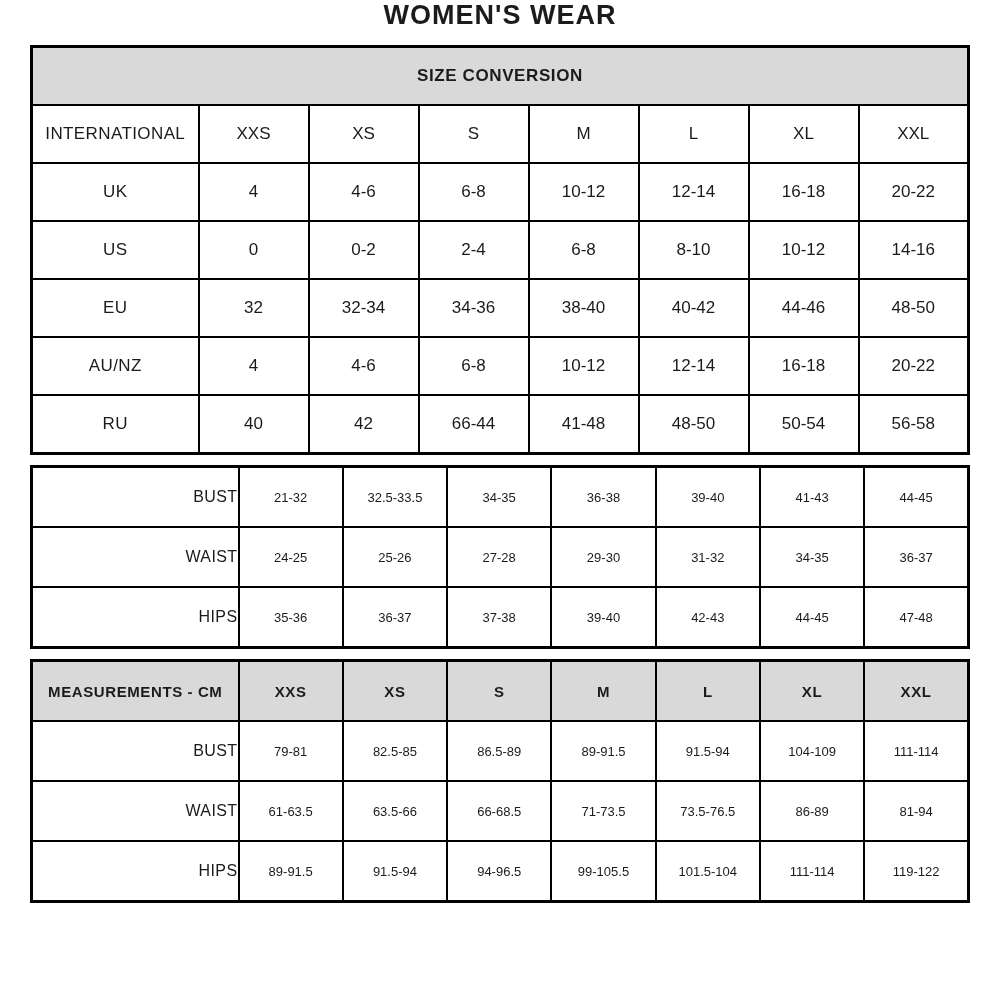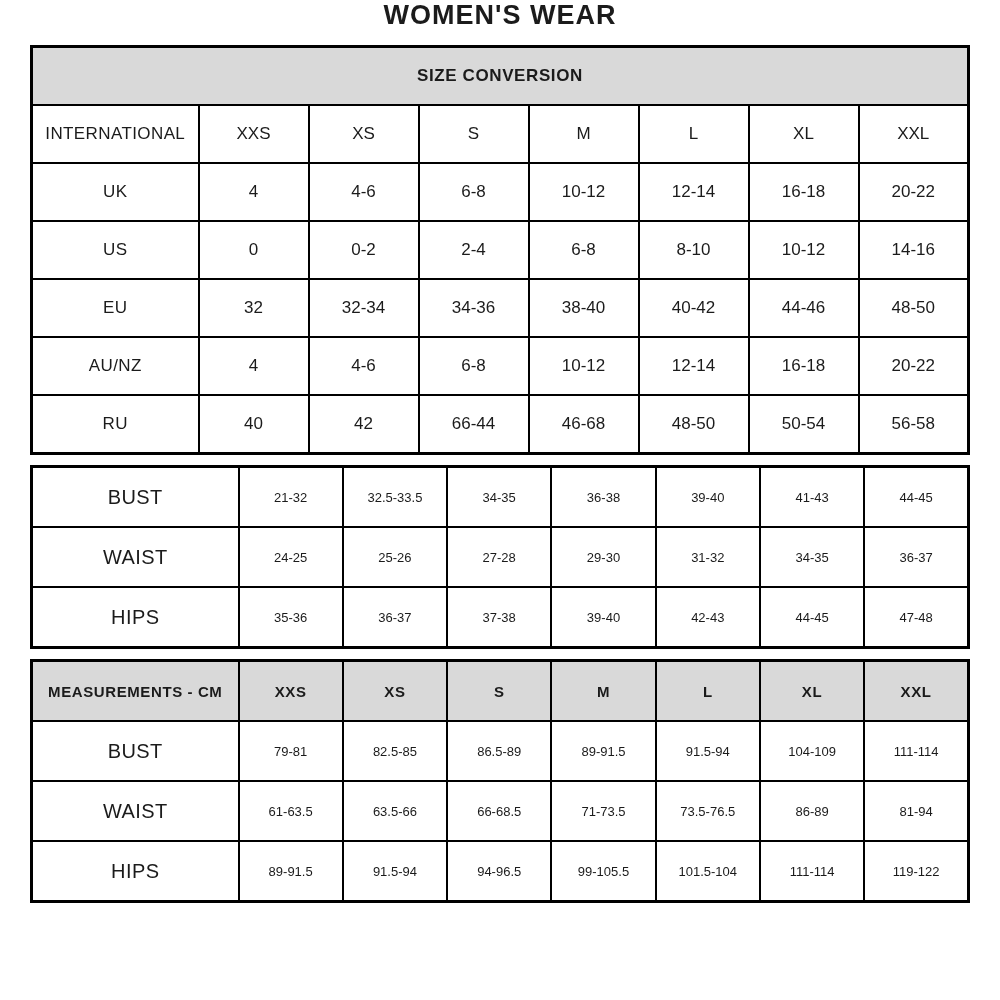"46-68" td.val { text: 46-68 -> 41-48 }
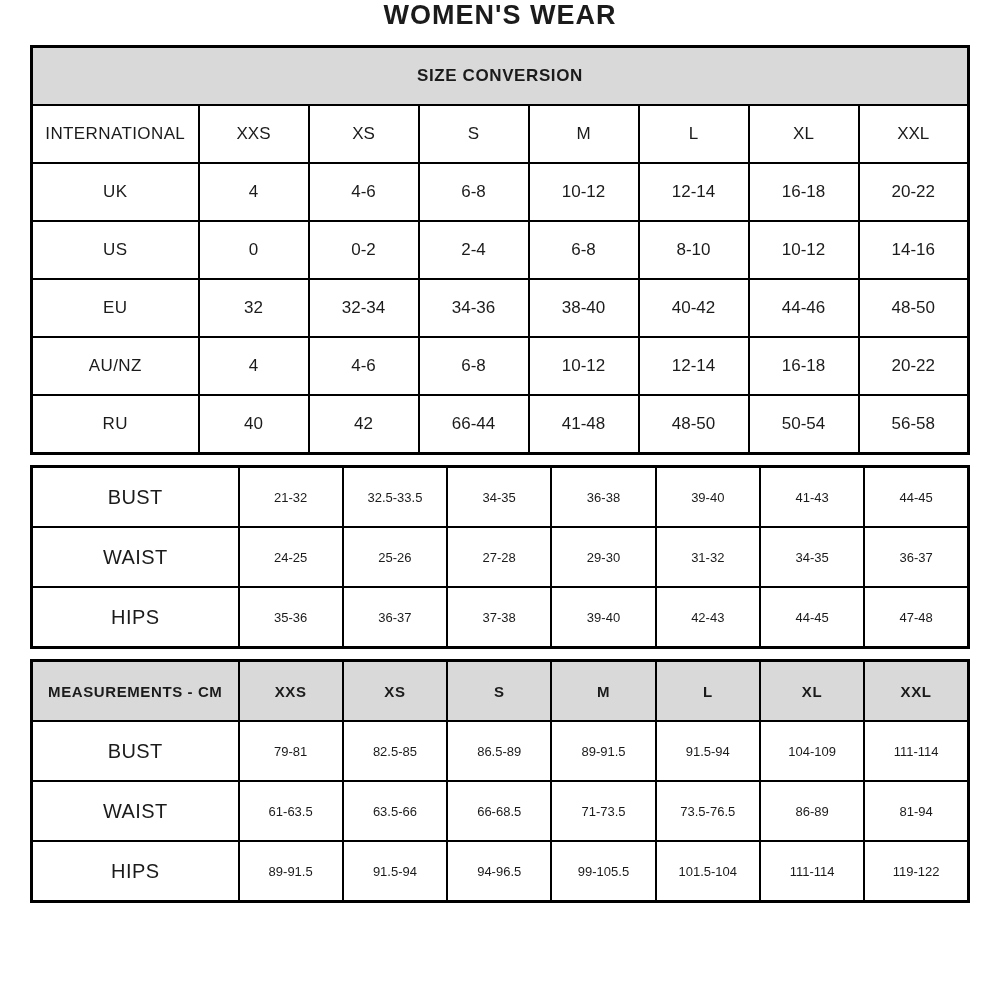"BUST" .m td.lbl { font-size: 20px -> 16px; text-align: none -> right }
